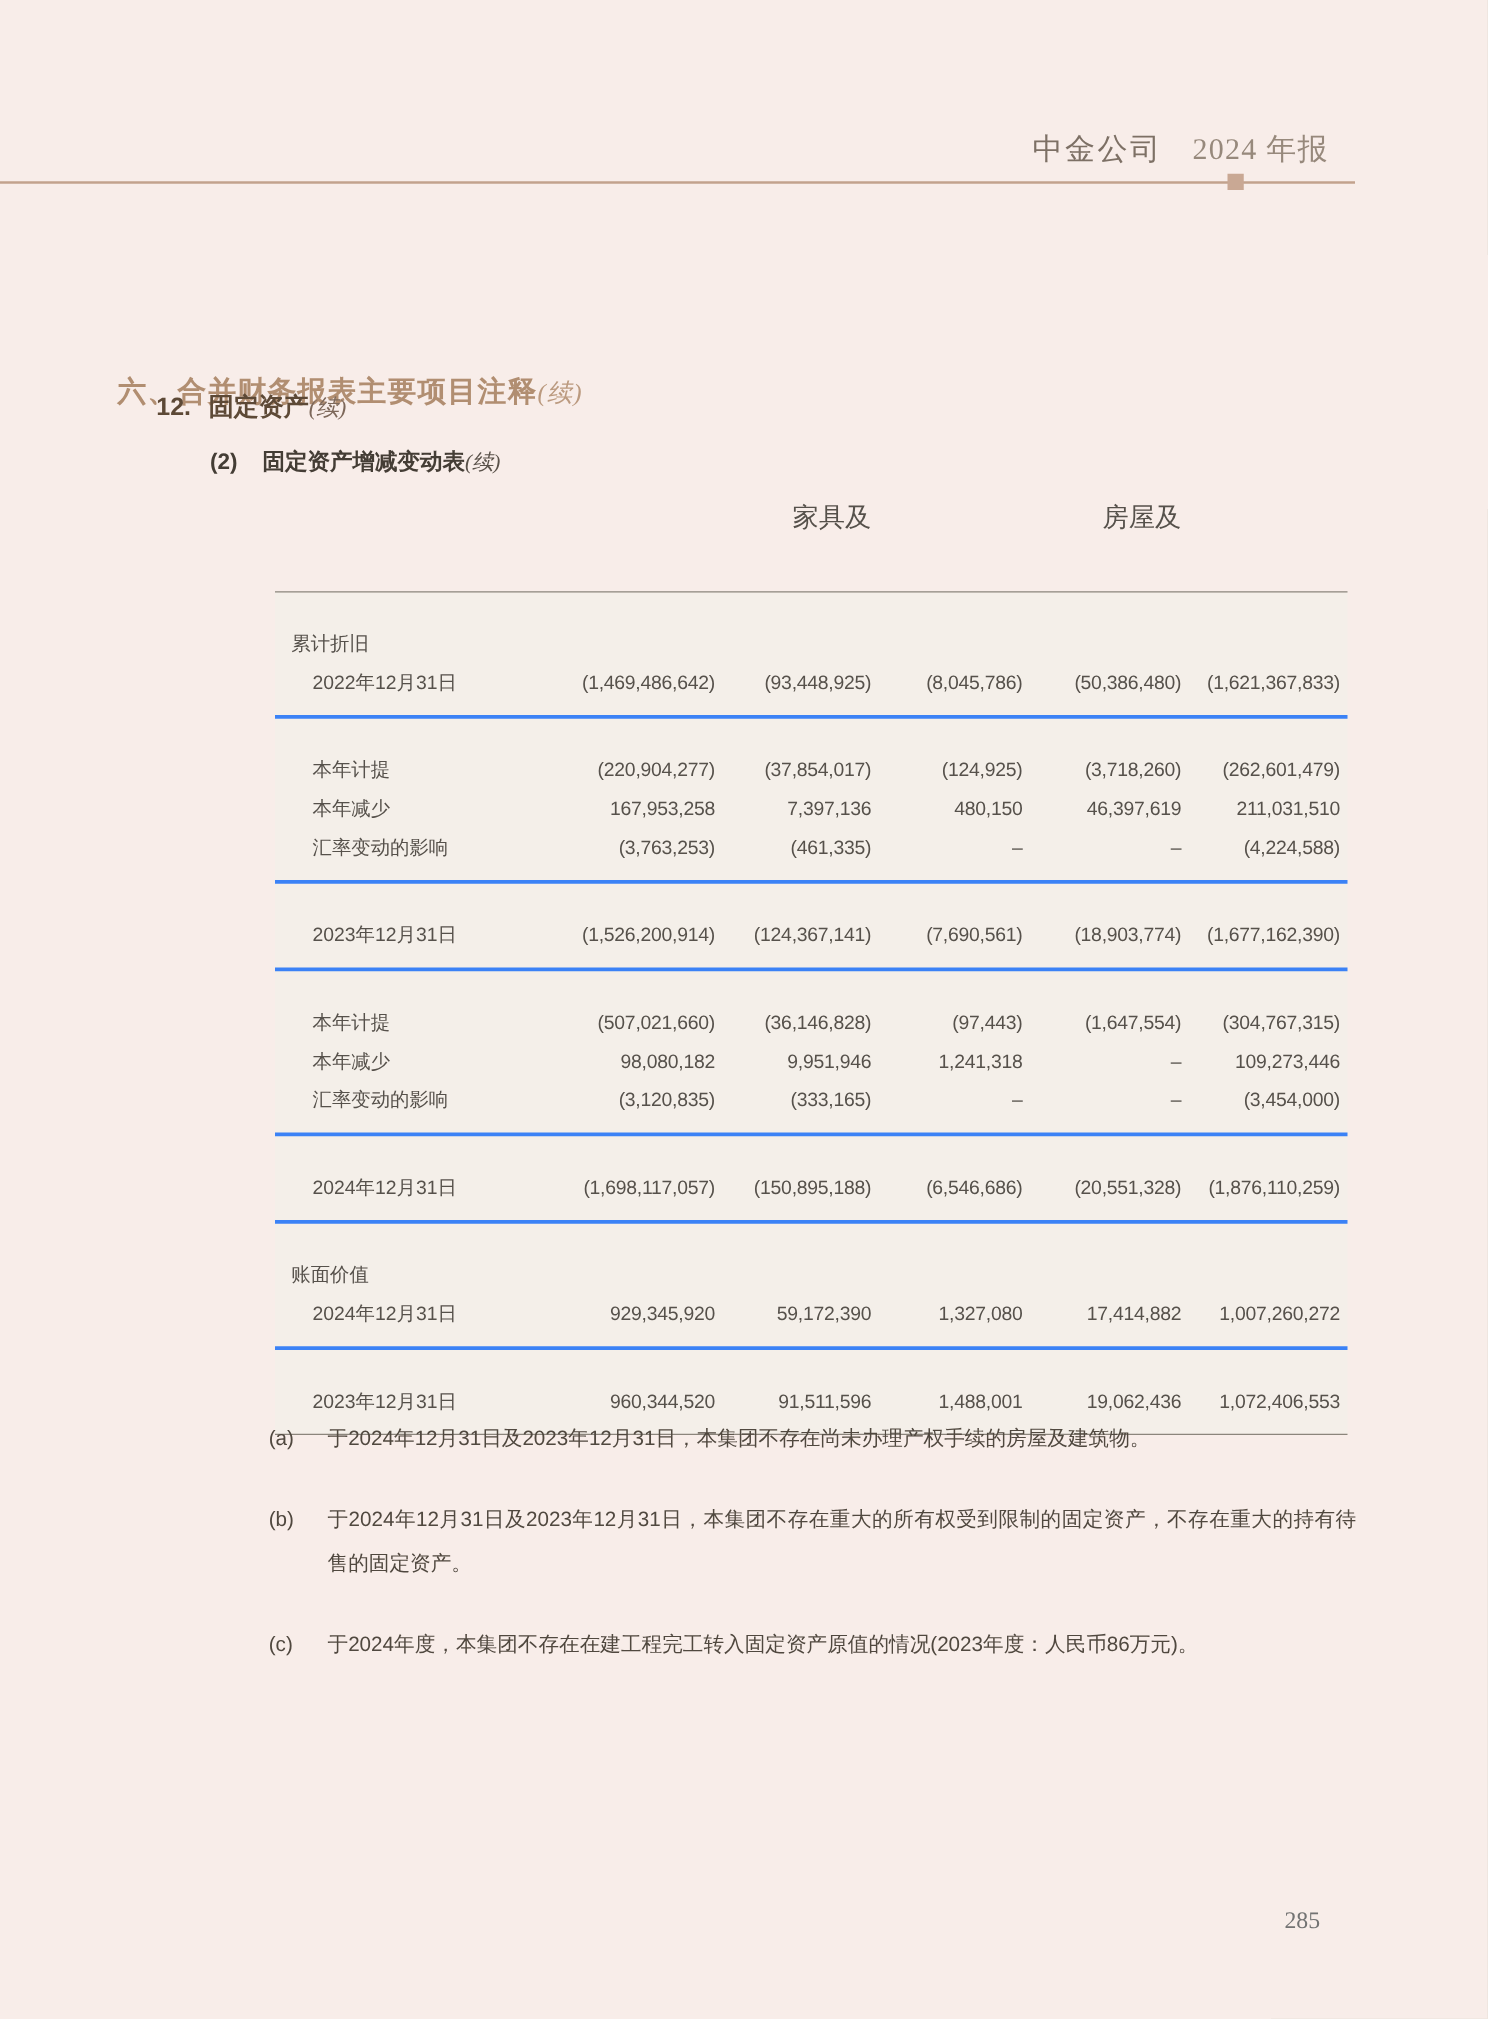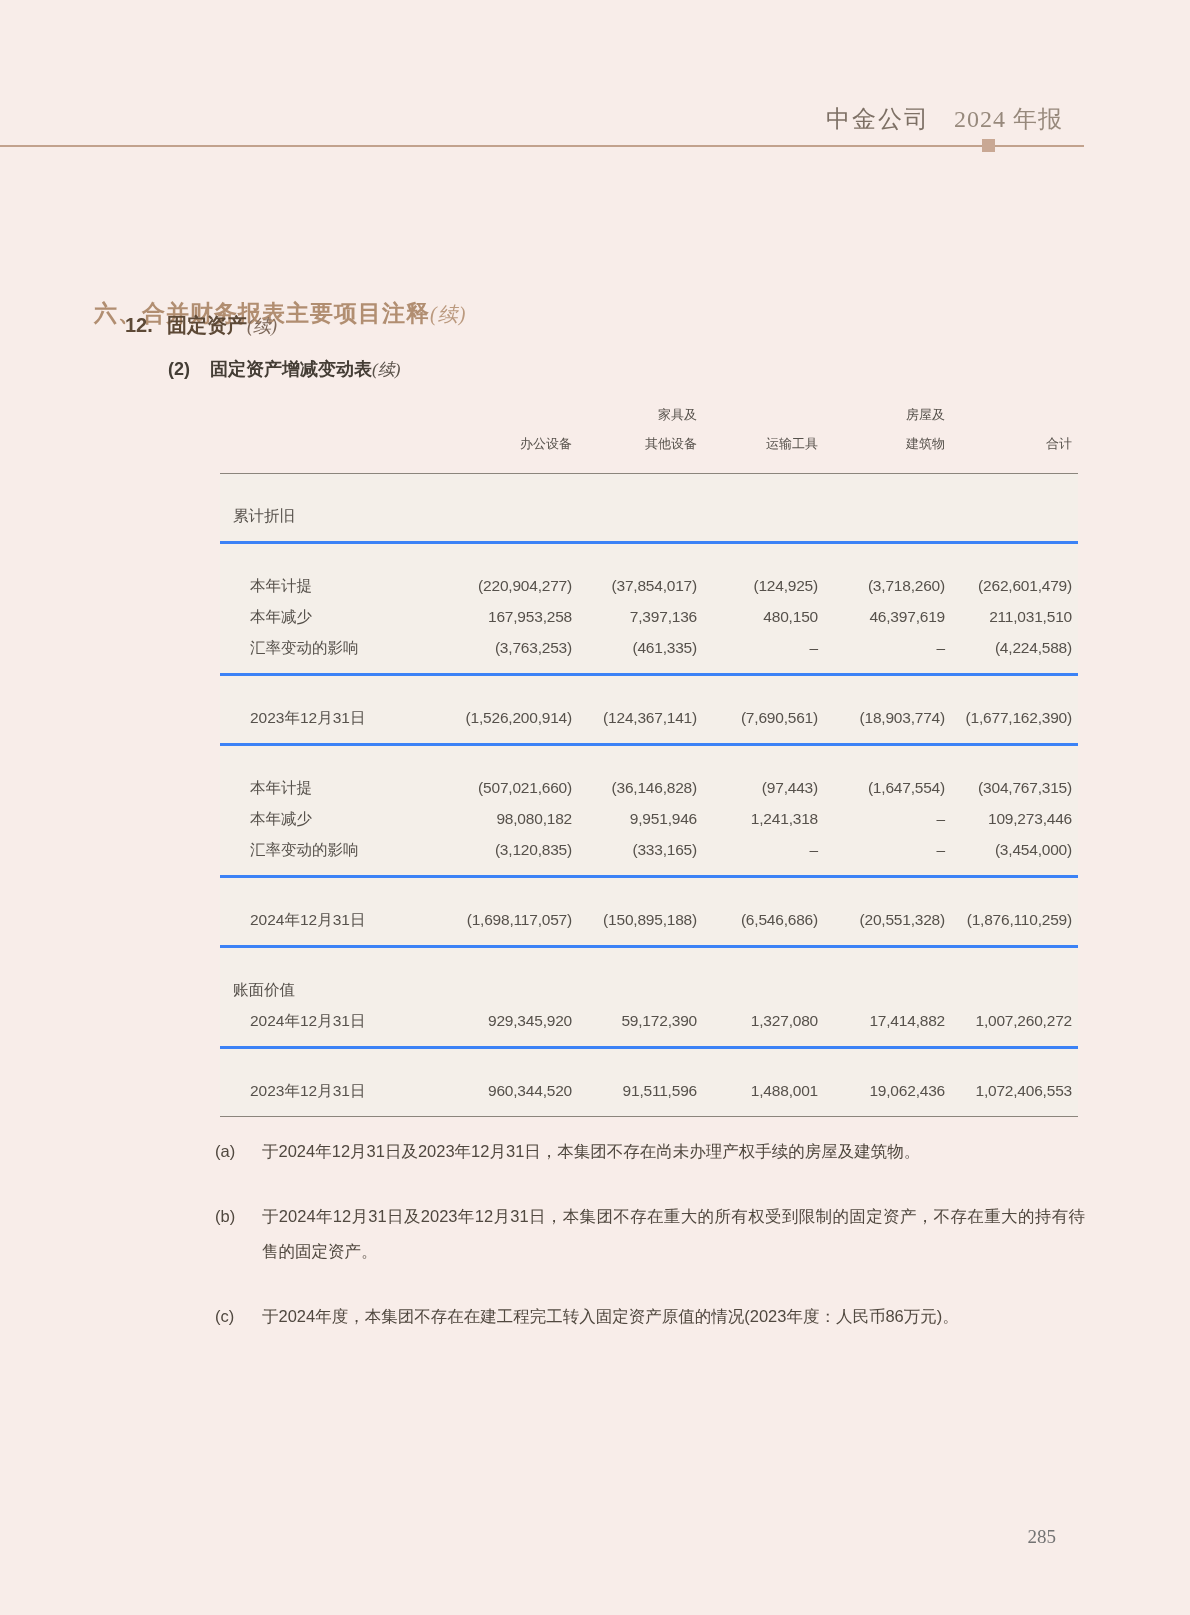"家具及" .thead { font-size: 13px -> 21px }
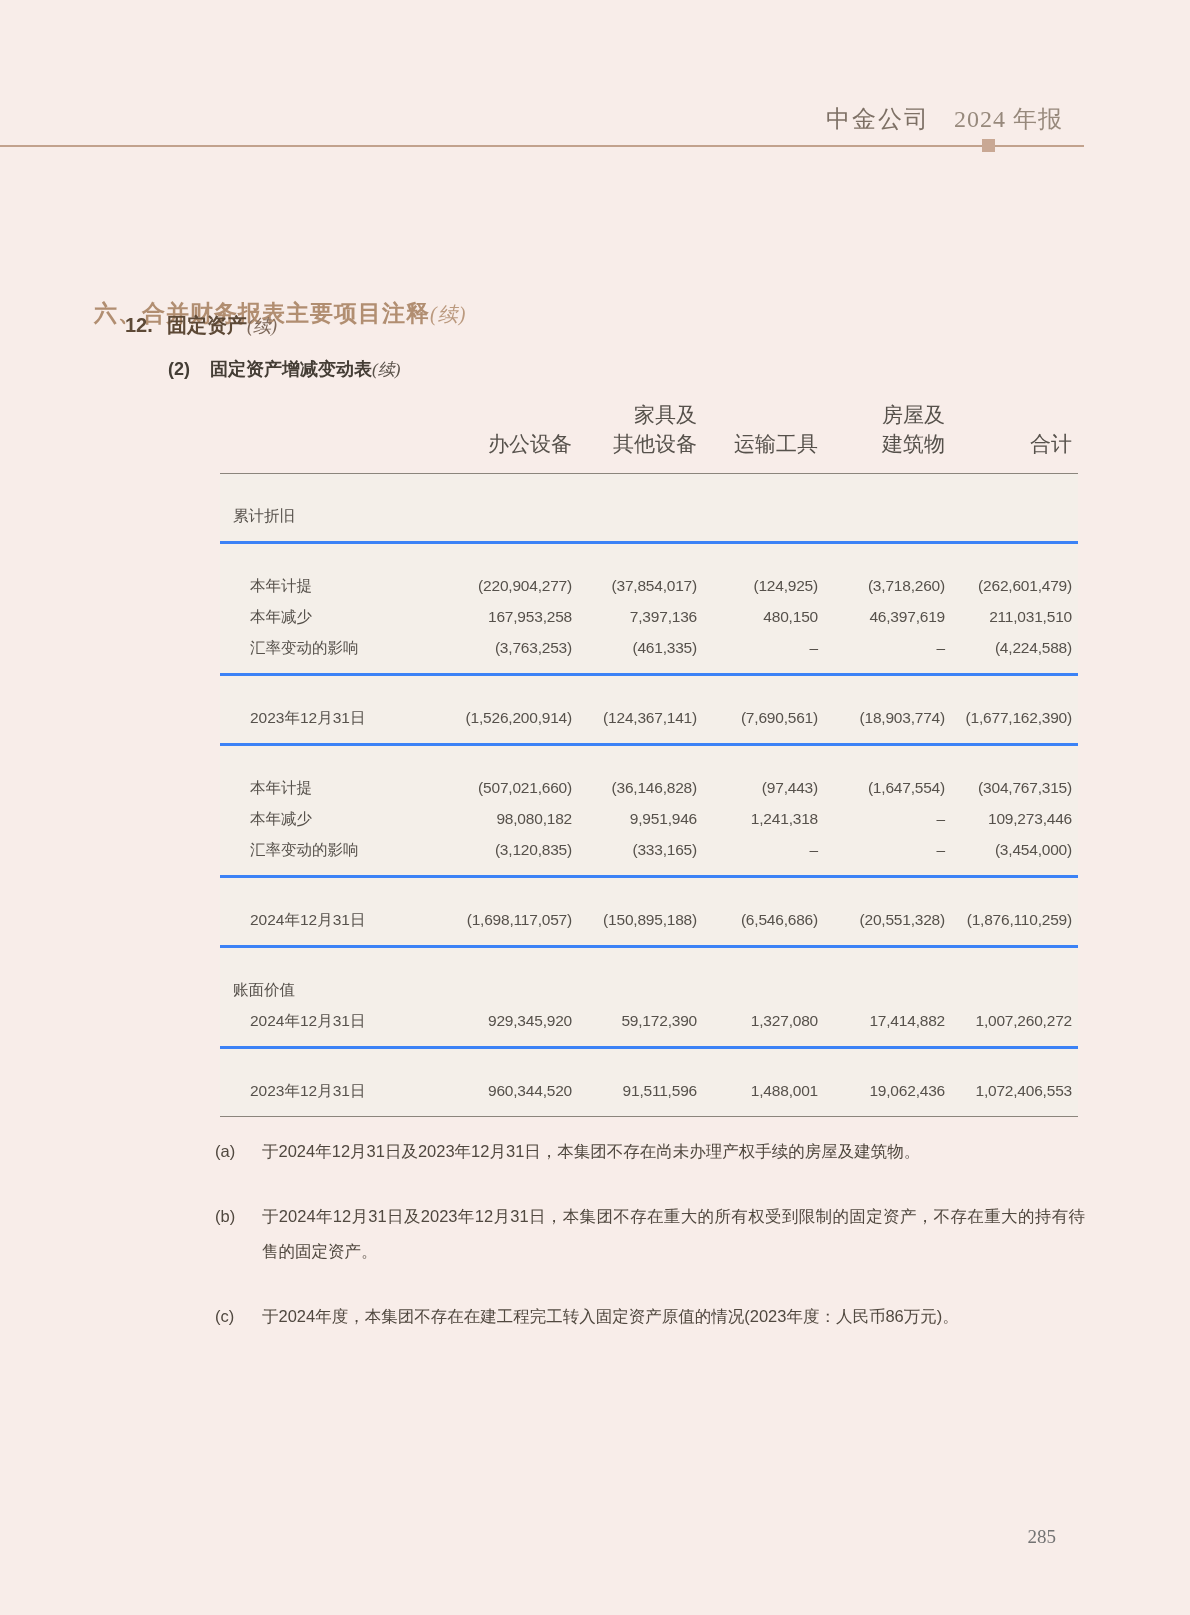"办公设备" div.thead-row { html: <div> <div></div> <div>办公设备</div> <div>其他设备</div> <div>运输工具</div> <div>建筑物</div> <div>合计</div> </div> -> none }
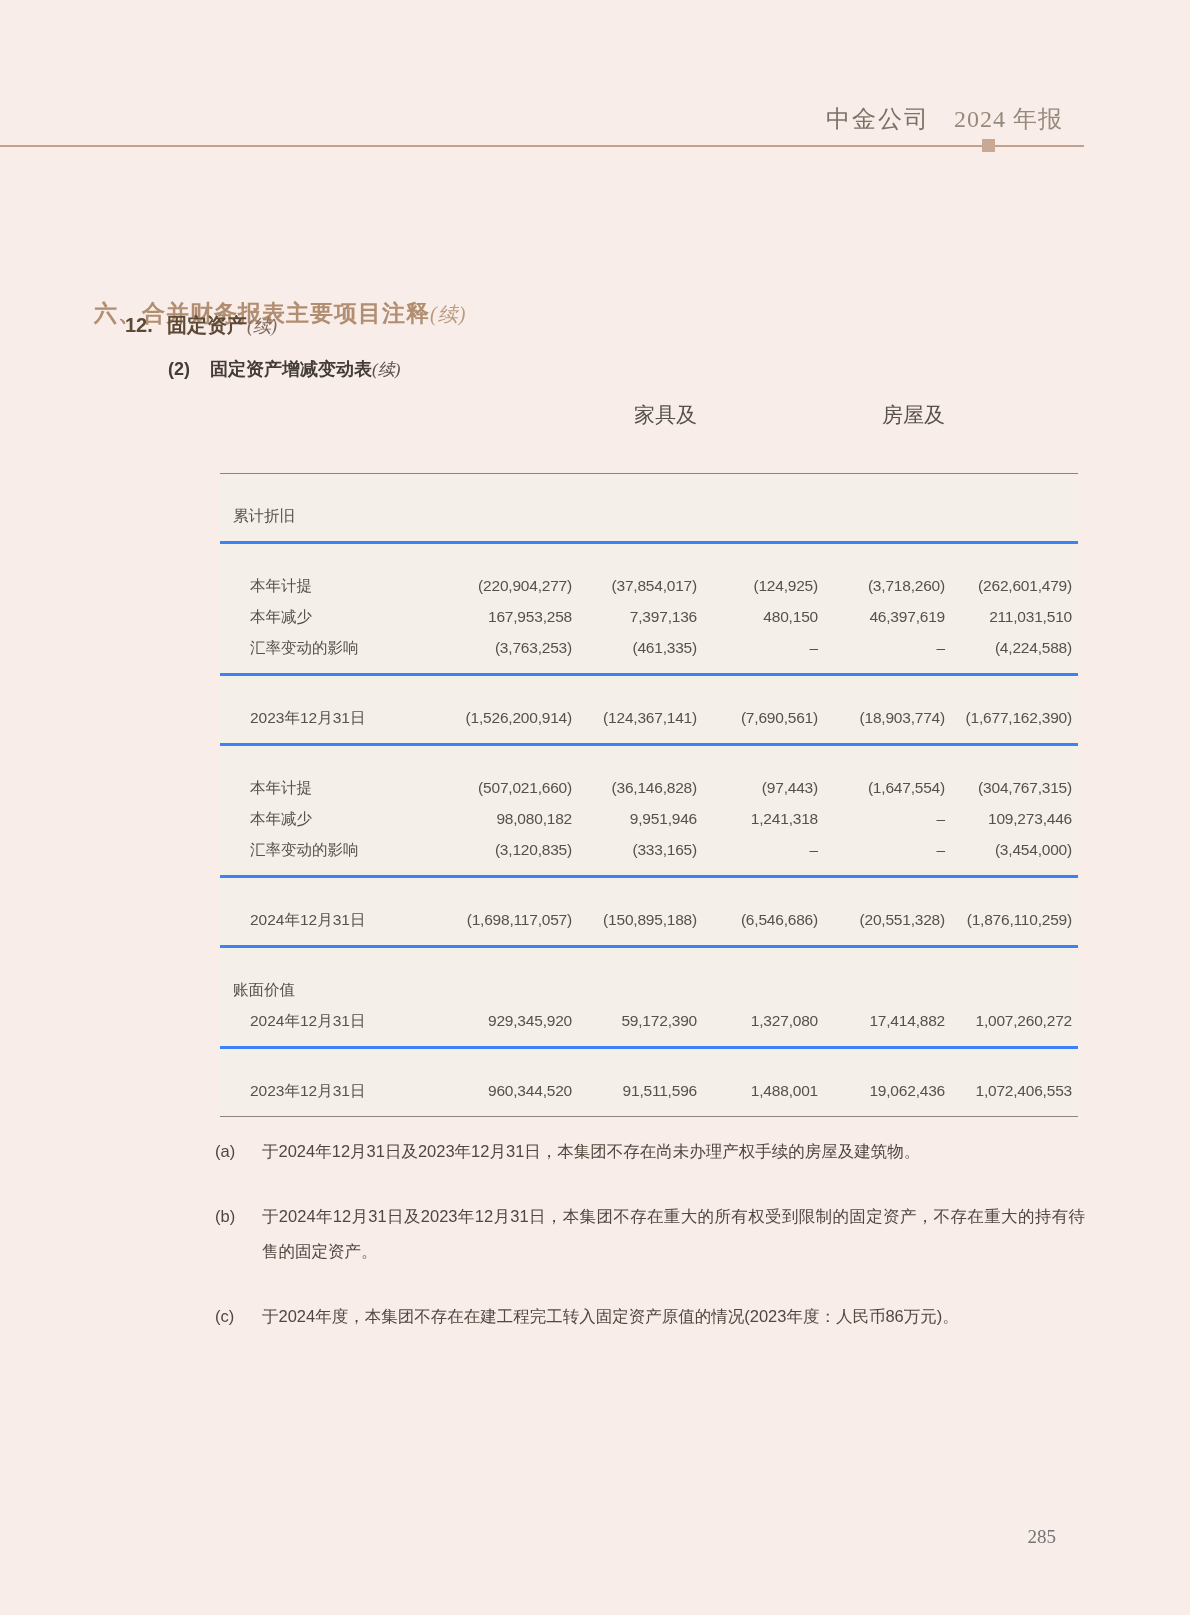"2022年12月31日" div.trow { html: none -> <div> <div>2022年12月31日</div> <div>(1,469,486,642)</div> <div>(93,448,925)</div> <div>(8,045,786)</div> <div>(50,386,480)</div> <div>(1,621,367,833)</div> </div> }
